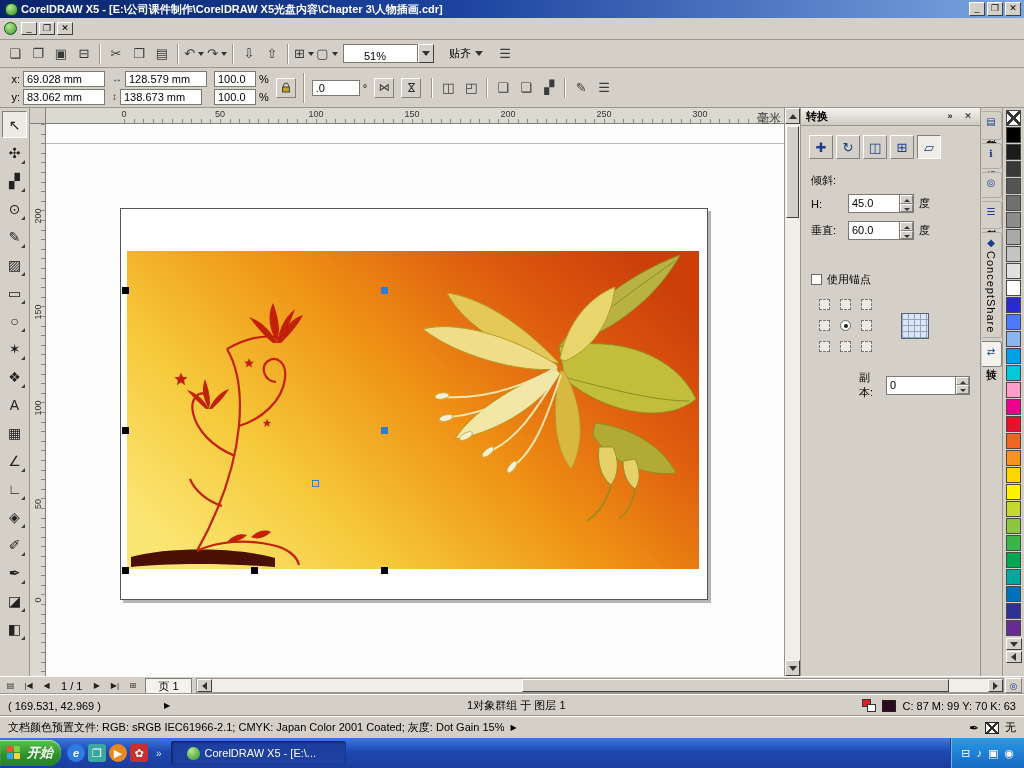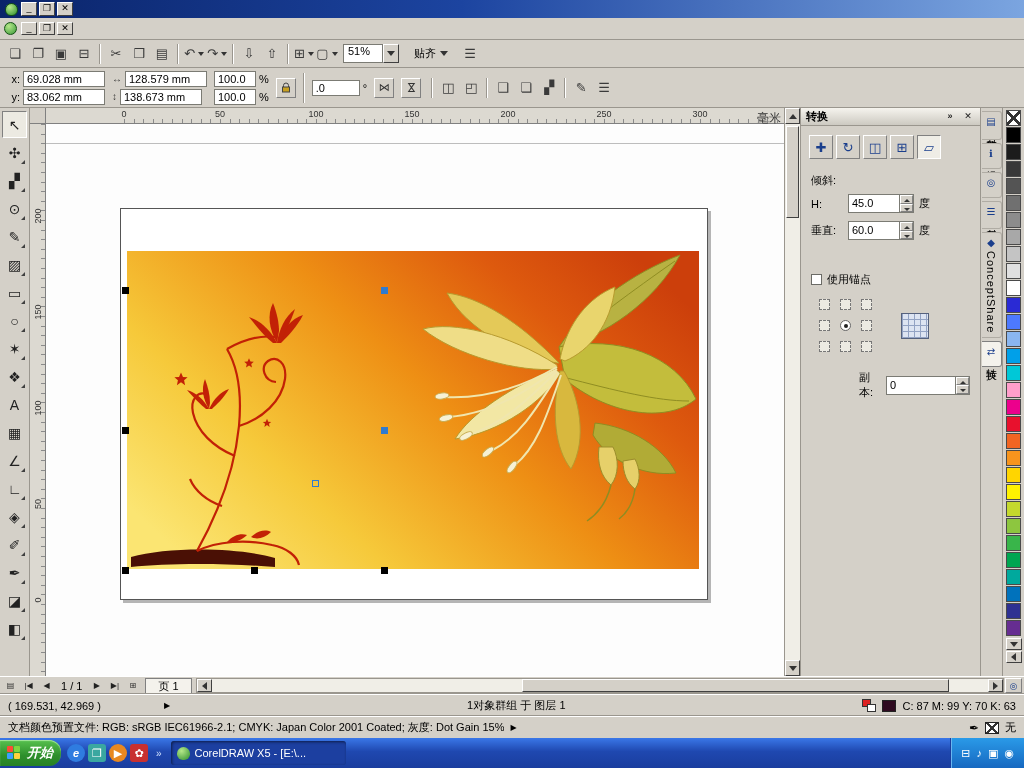"CorelDRAW X5 - [E:\公司课件制作\CorelDRAW" div.title-text { html: none -> <div>CorelDRAW X5 - [E:\公司课件制作\CorelDRAW X5光盘内容\Chapter 3\人物插画.cdr]</div> }
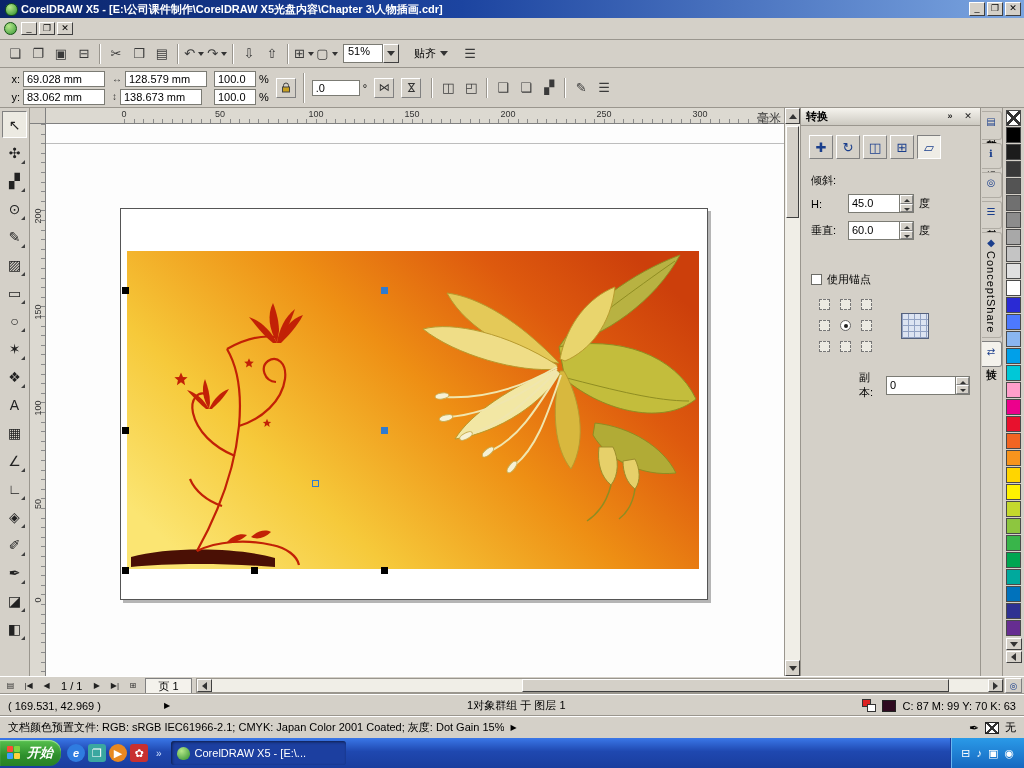"51%" .combo .box { align-items: flex-start -> flex-end; padding: 0 4px -> 0 20px; width: 40px -> 75px }
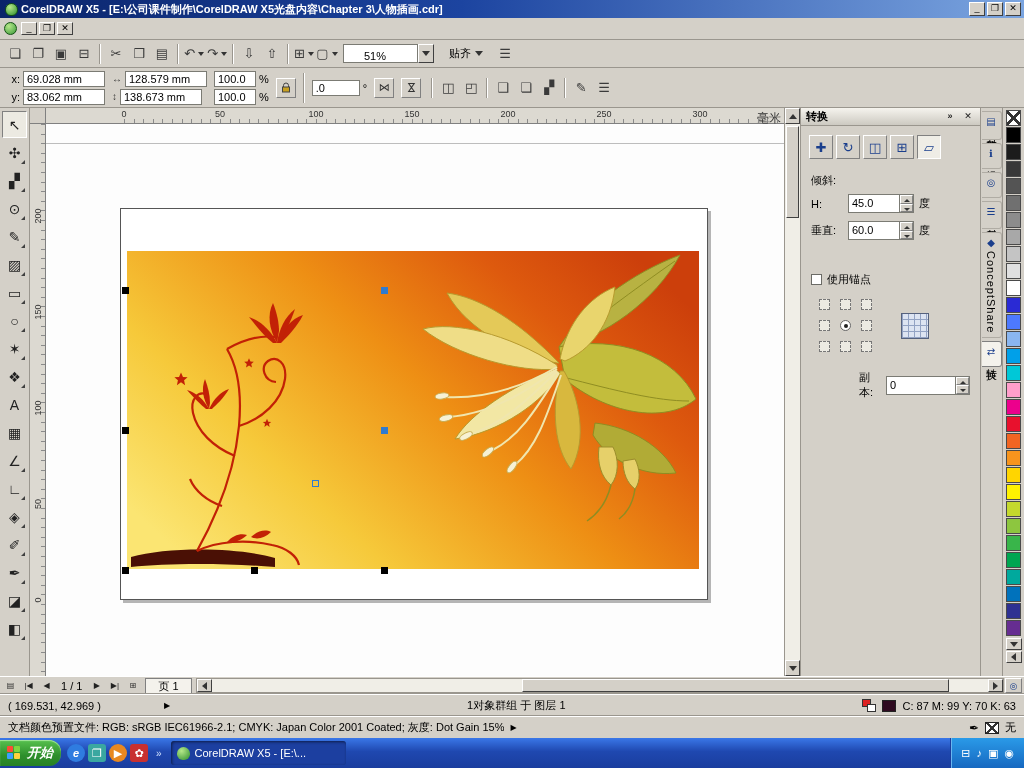"CorelDRAW X5 - [E:\..." .task-btn { padding: 0 6px -> 0 16px }
